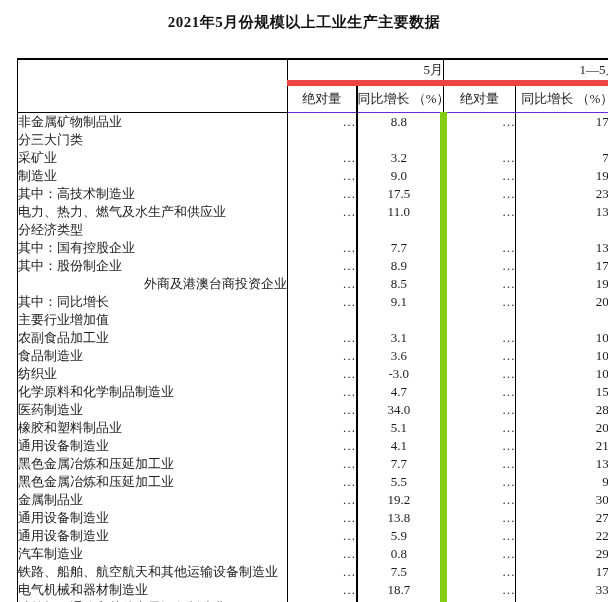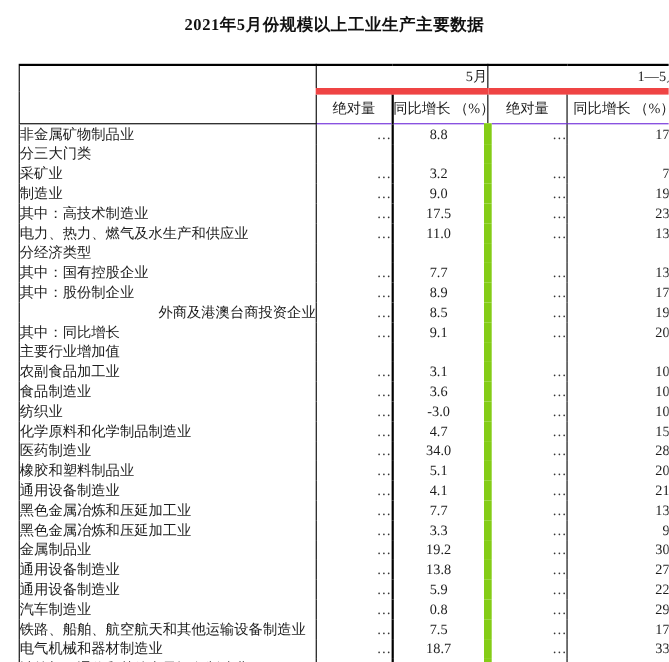"3.3" td.c-g5 { text: 3.3 -> 5.5 }
